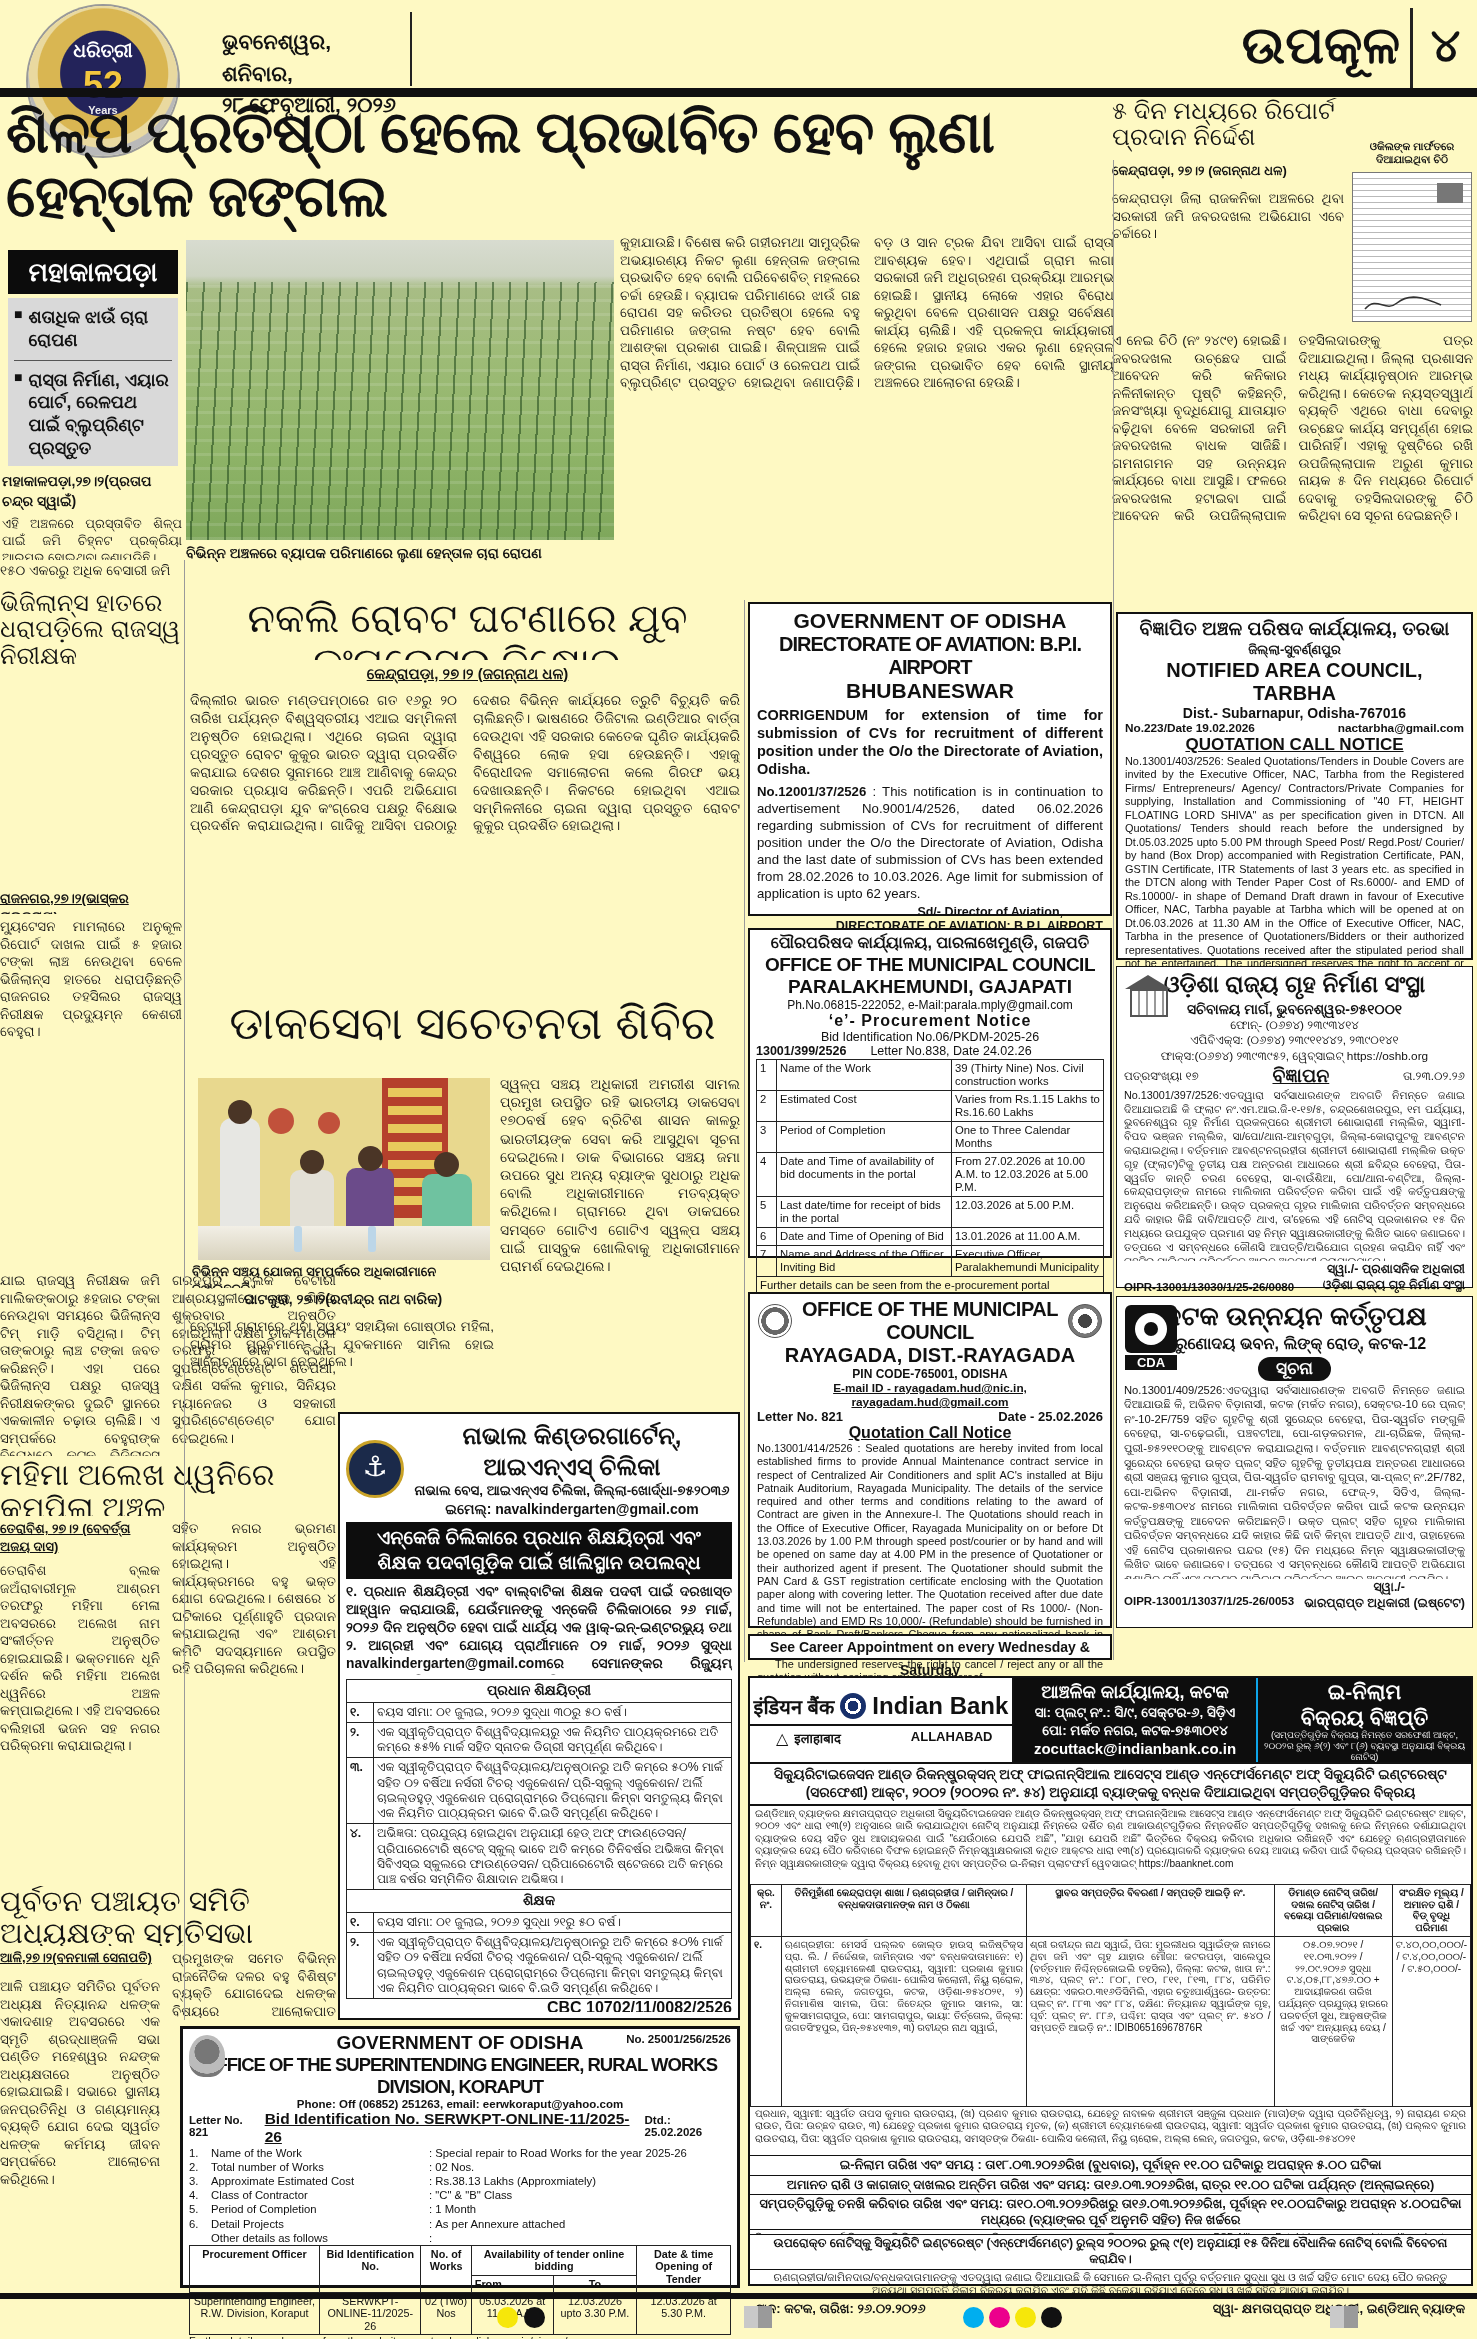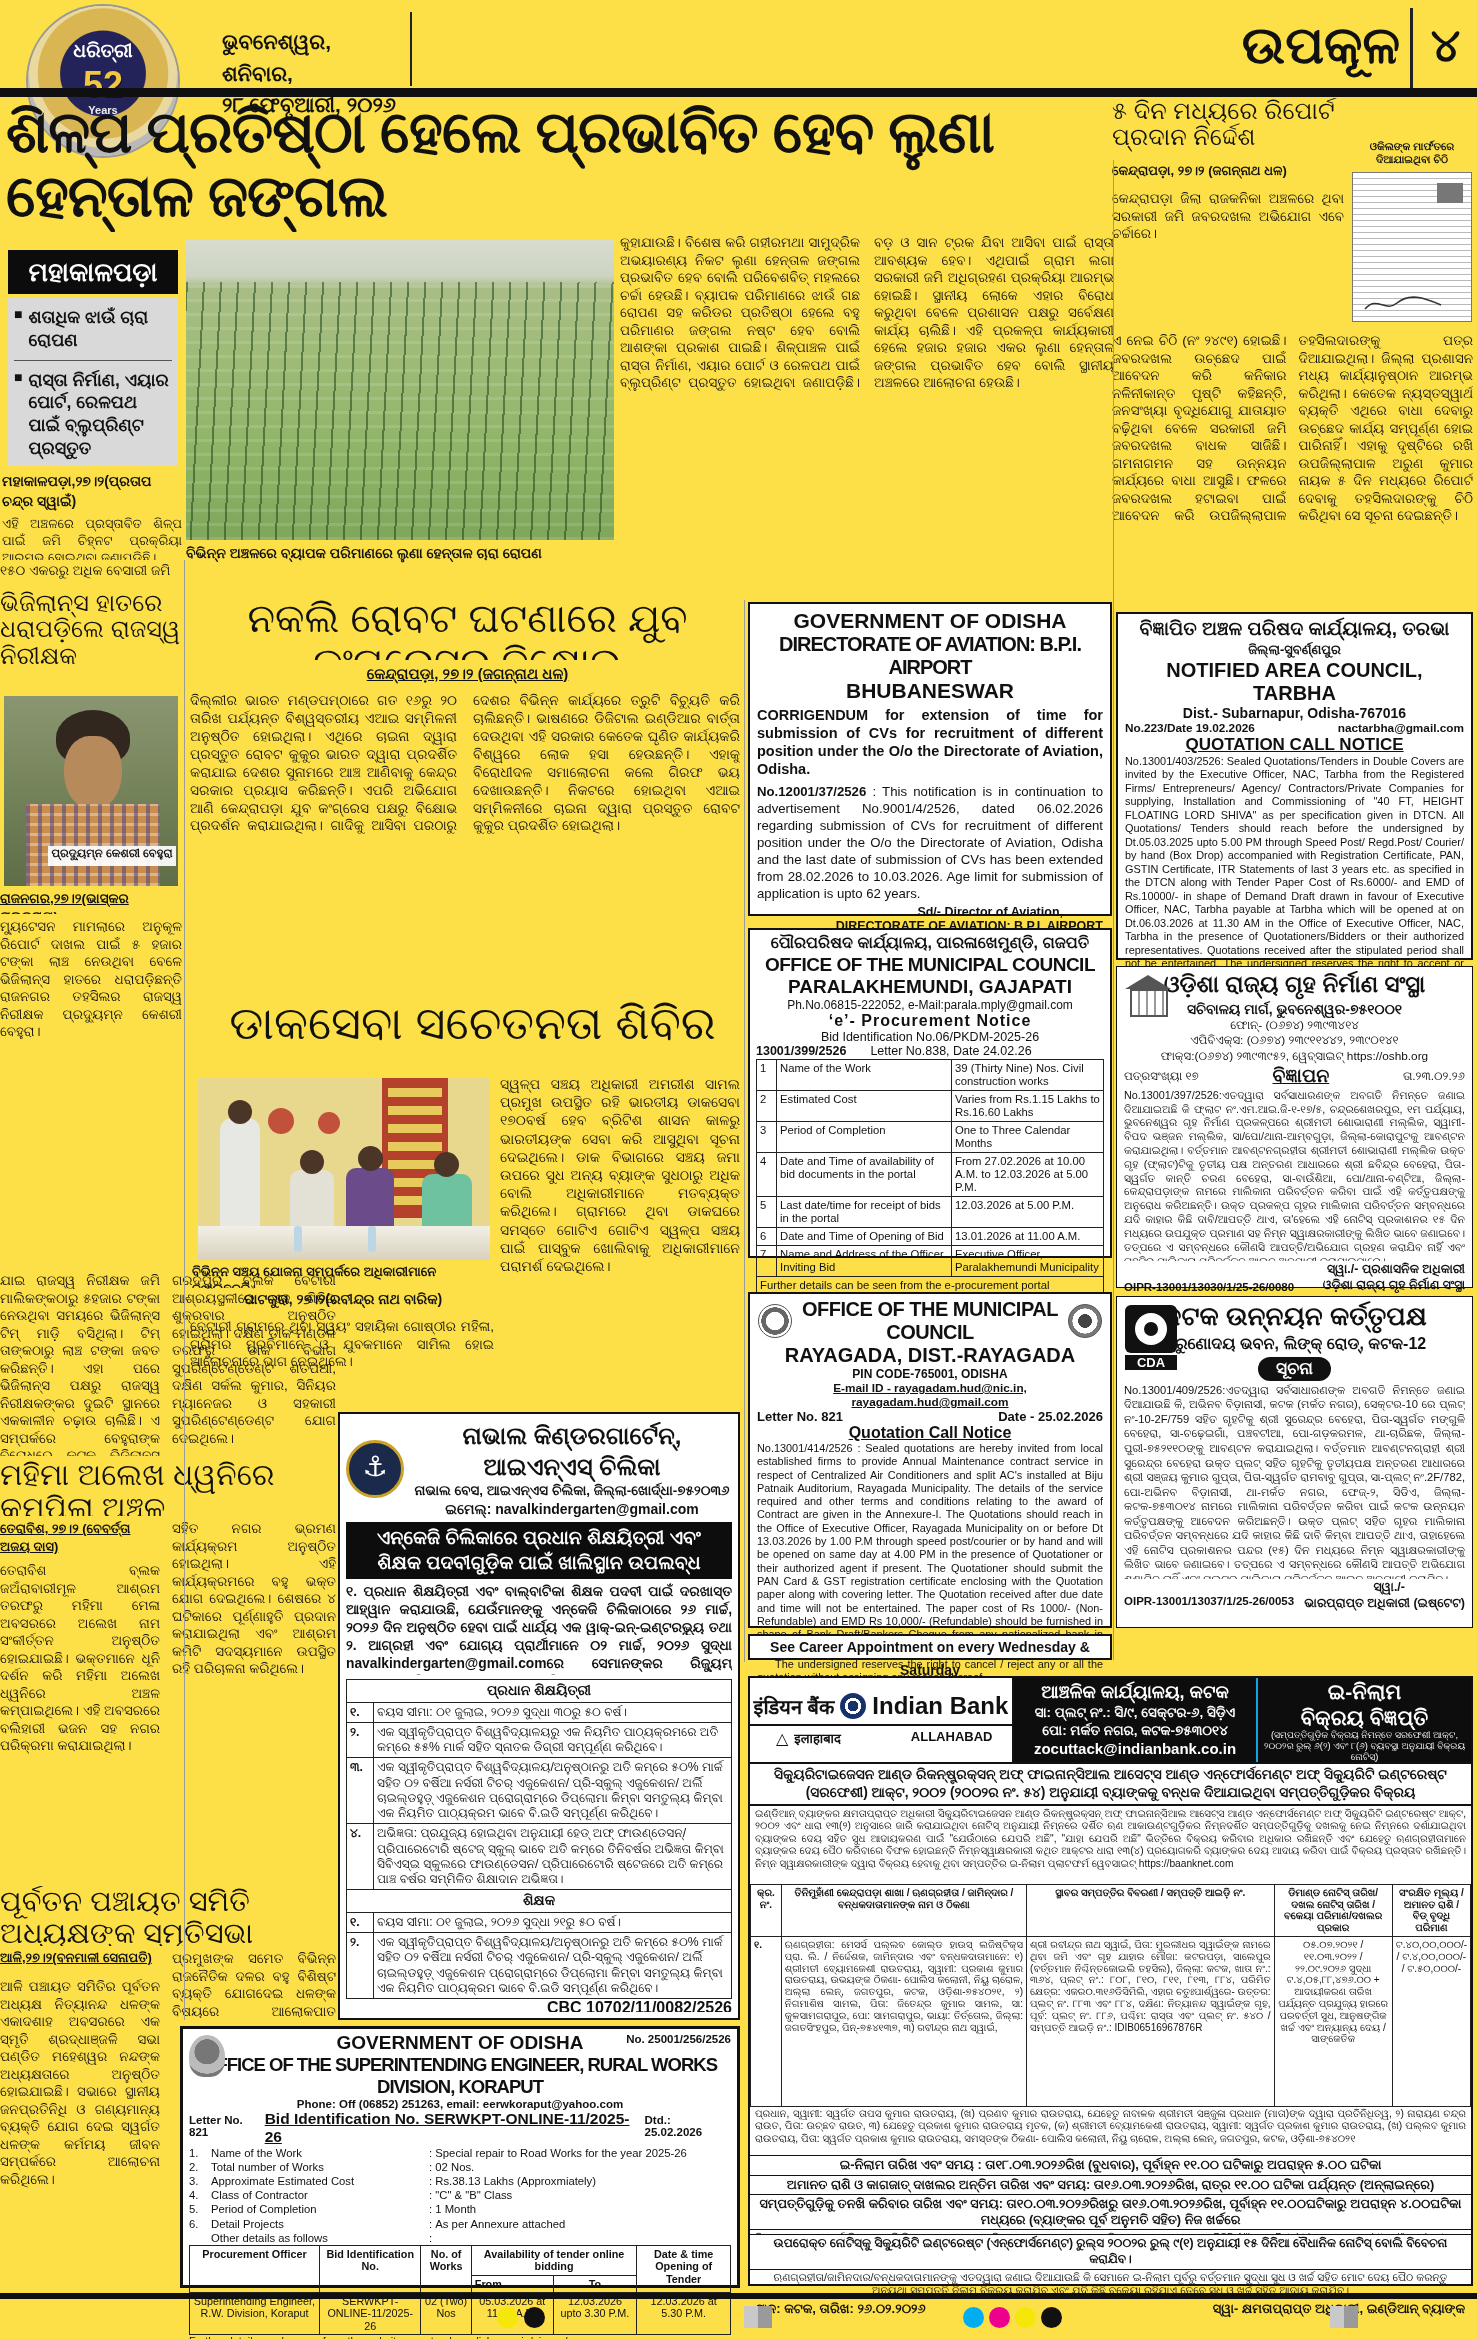"ଧରିତ୍ରୀ" .page { background: #fde047 -> #fef9c3 }
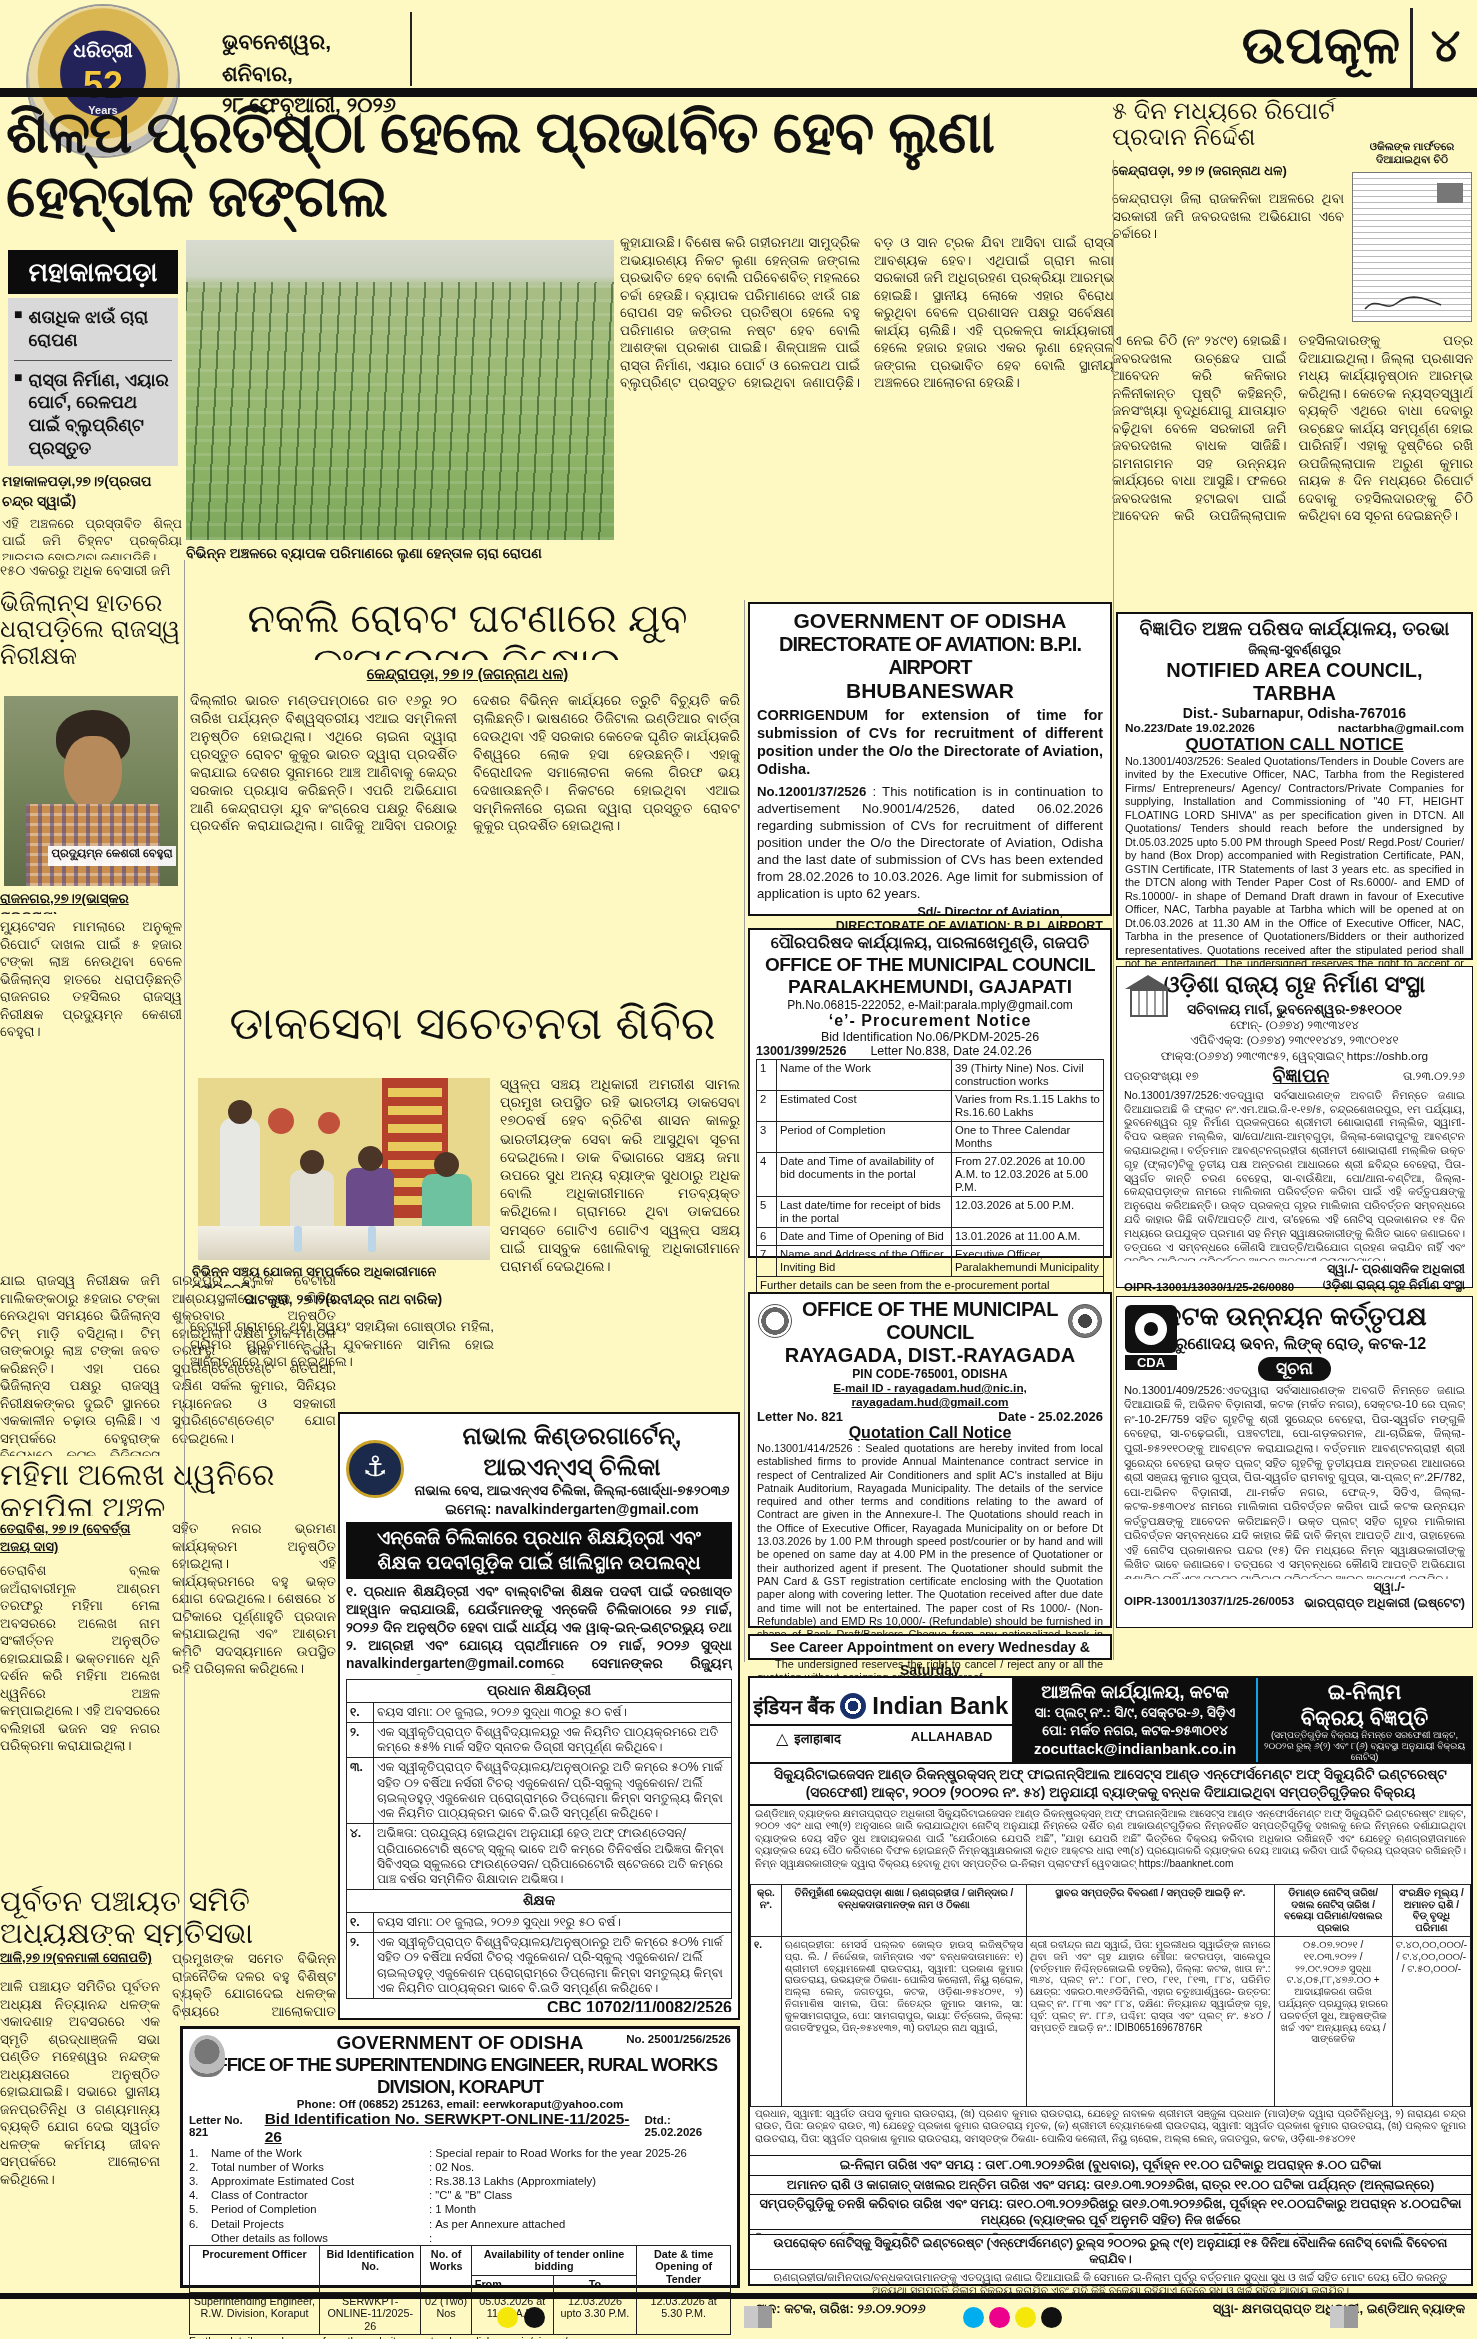"ପ୍ରଦ୍ୟୁମ୍ନ କେଶରୀ ବେହୁରା" div.abs { html: <div> <div></div> <div></div> <div></div> <div>ପ୍ରଦ୍ୟୁମ୍ନ କେଶରୀ ବେହୁରା</div> </div> -> none }
